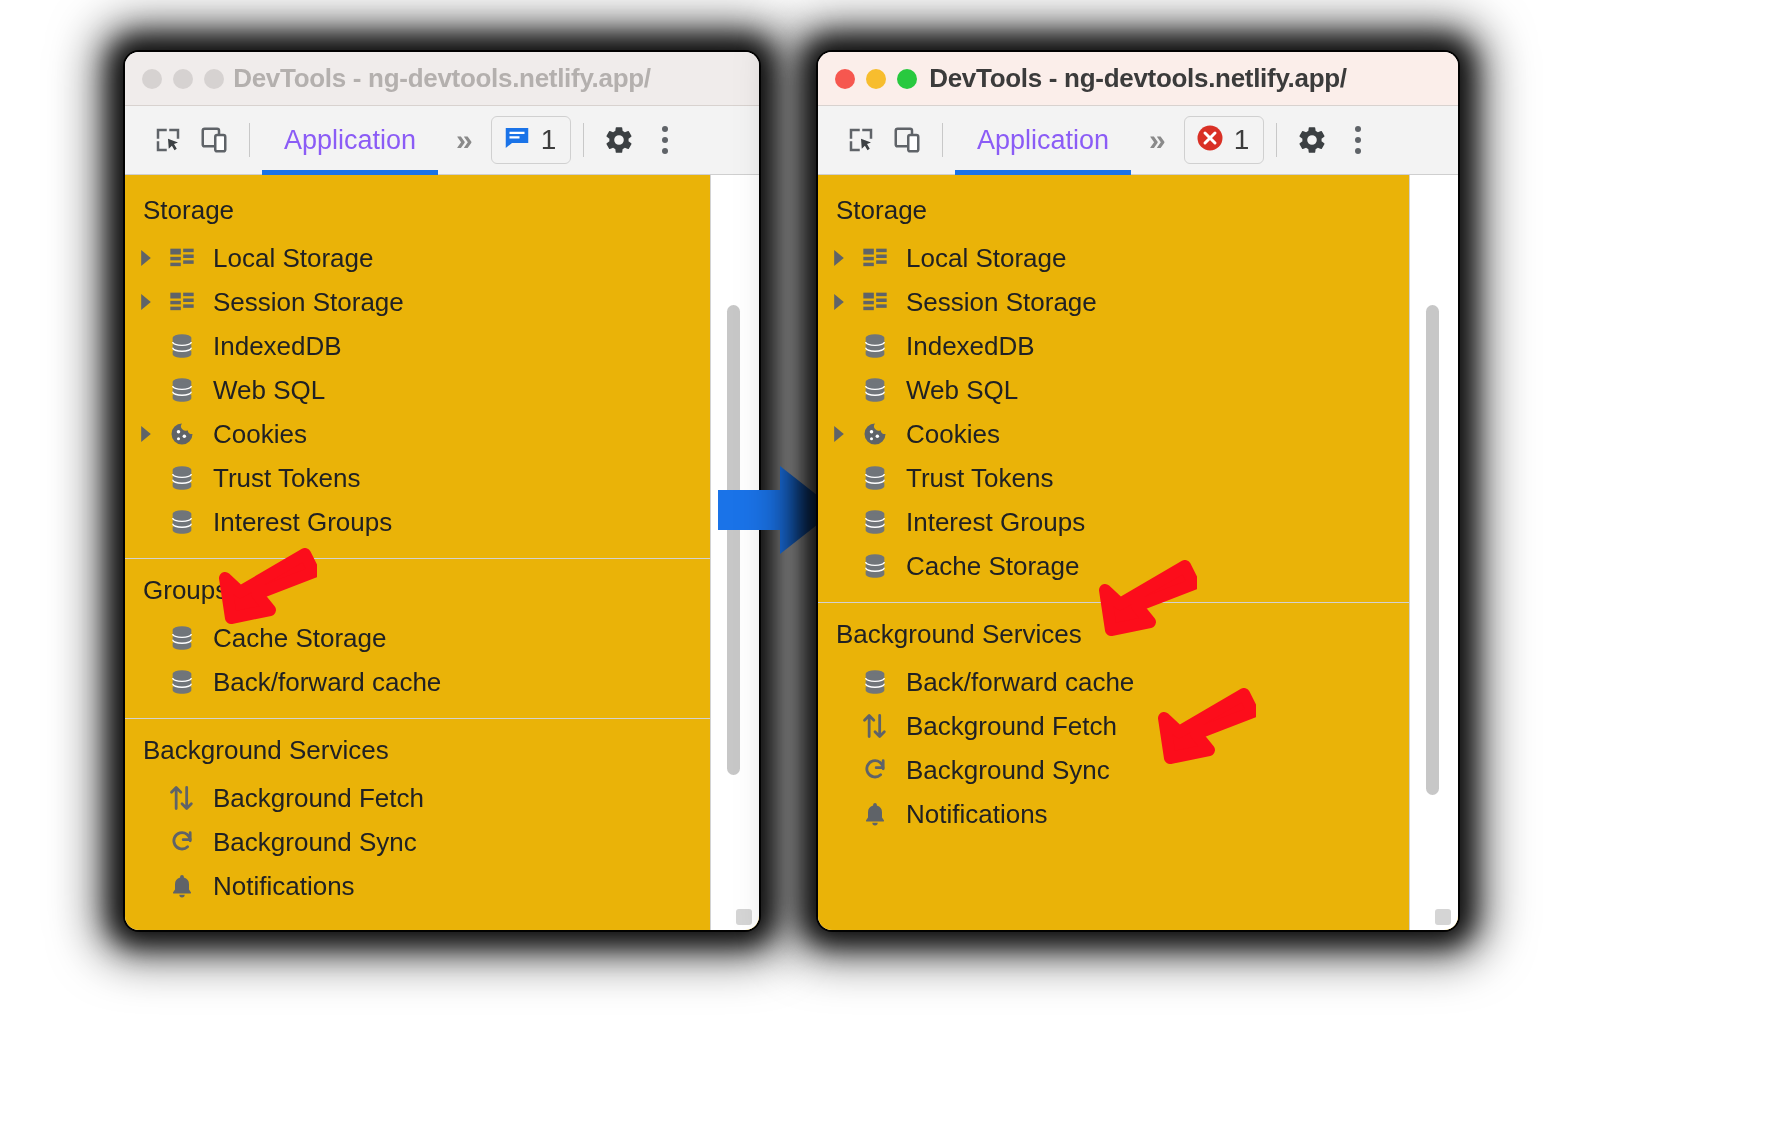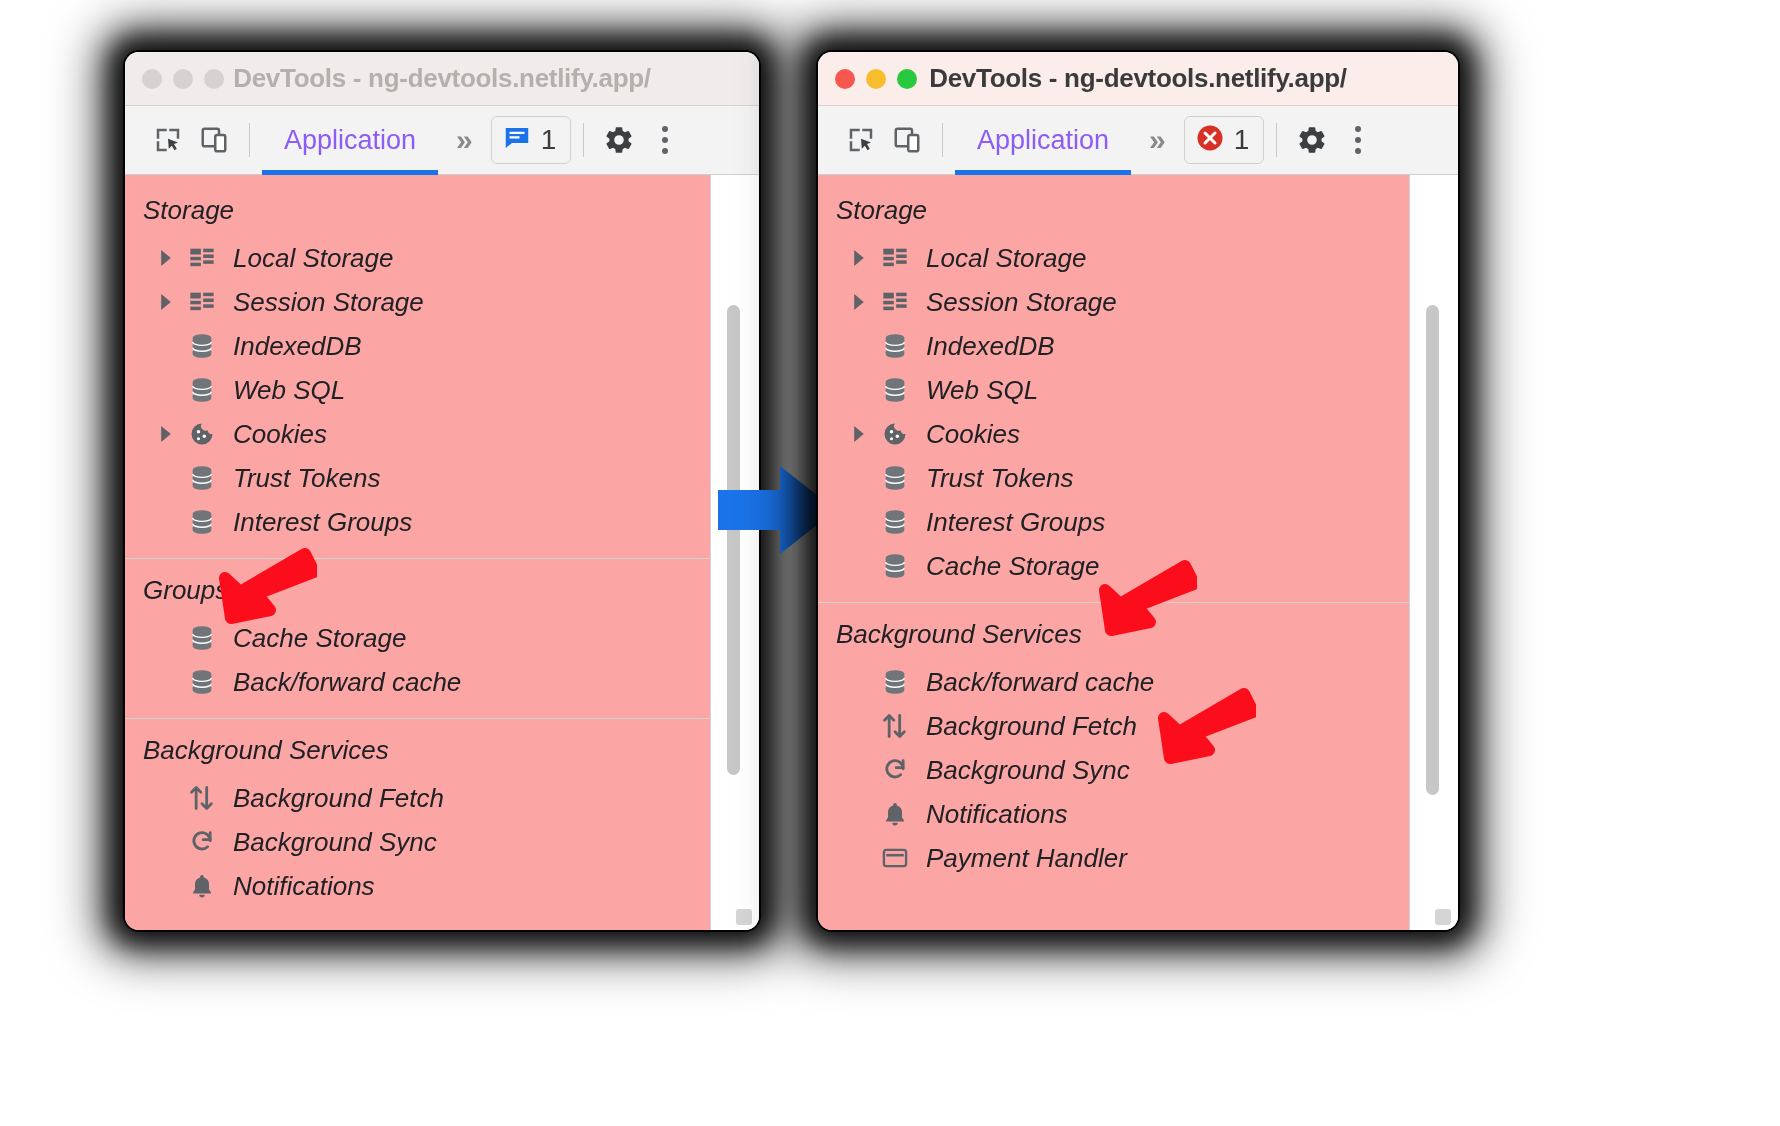"Storage" .panel { background: #fca5a5 -> #eab308; font-style: italic -> none }
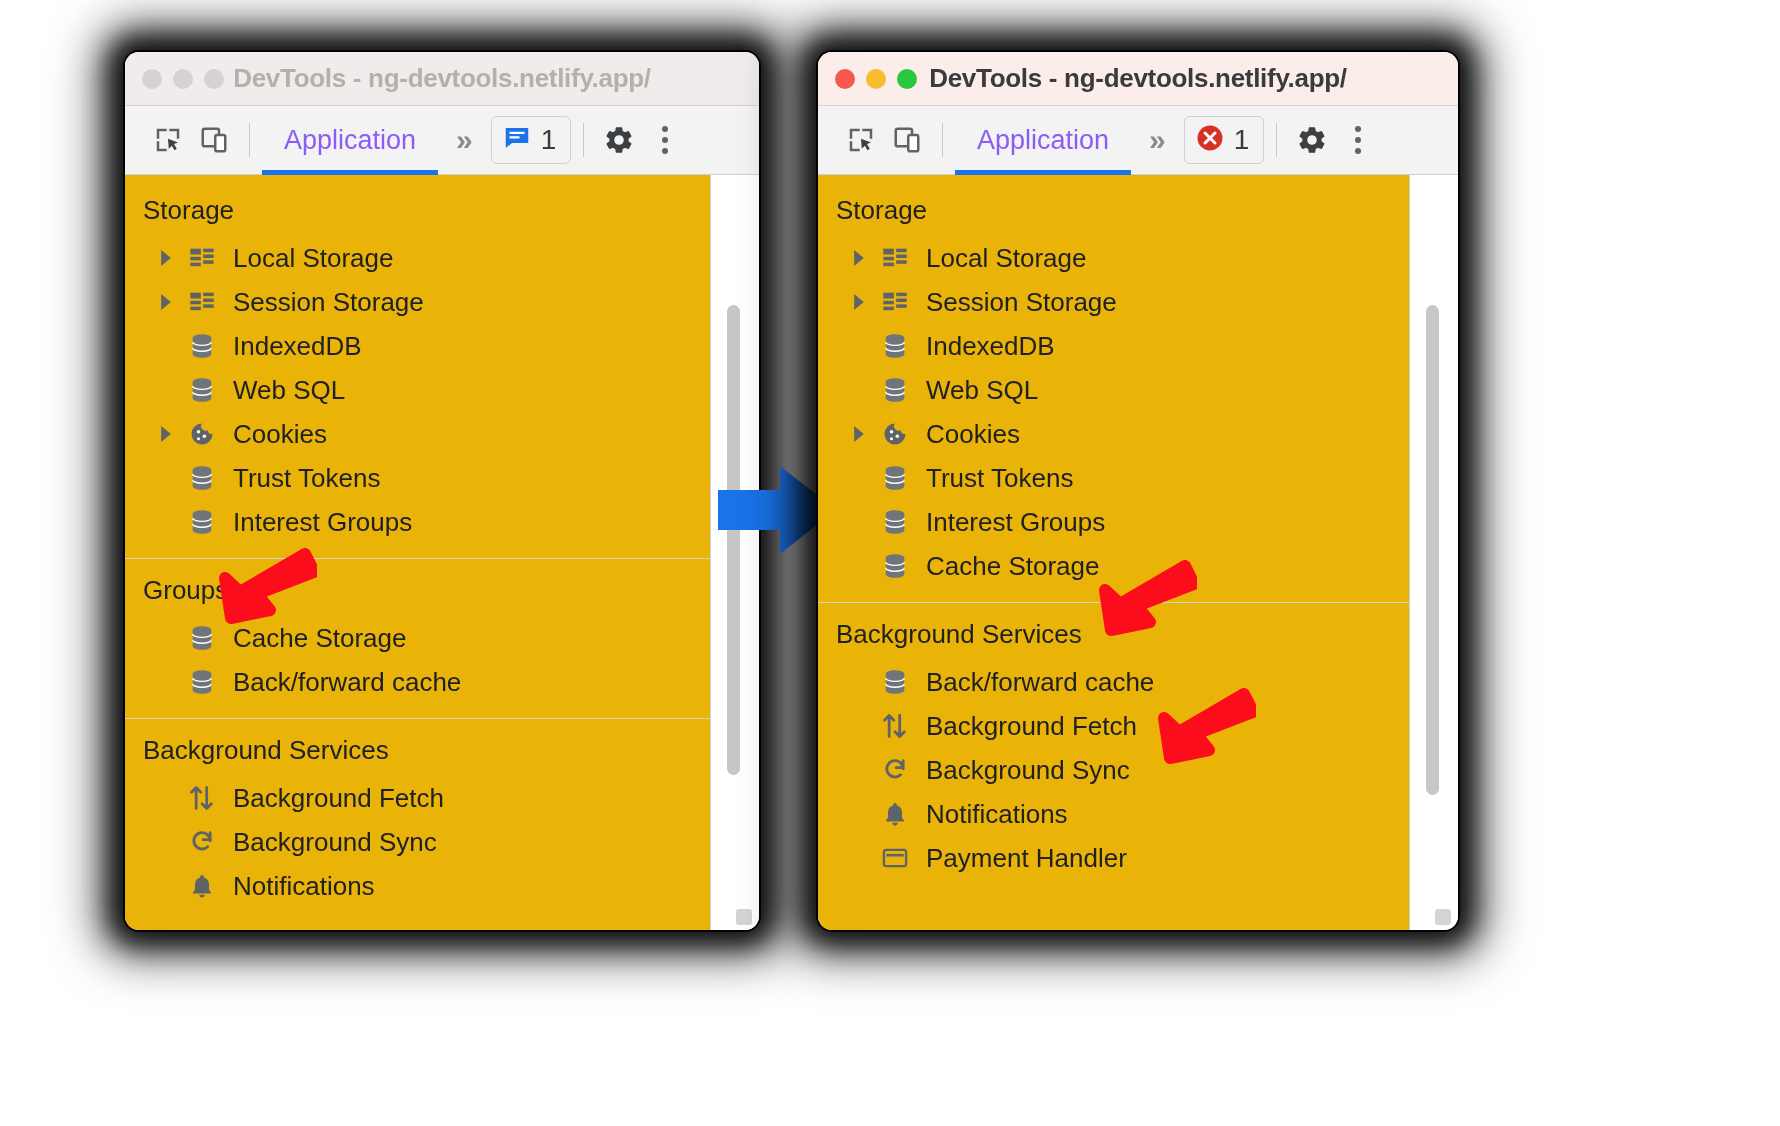"Local Storage" .row { padding-left: 28px -> 8px }
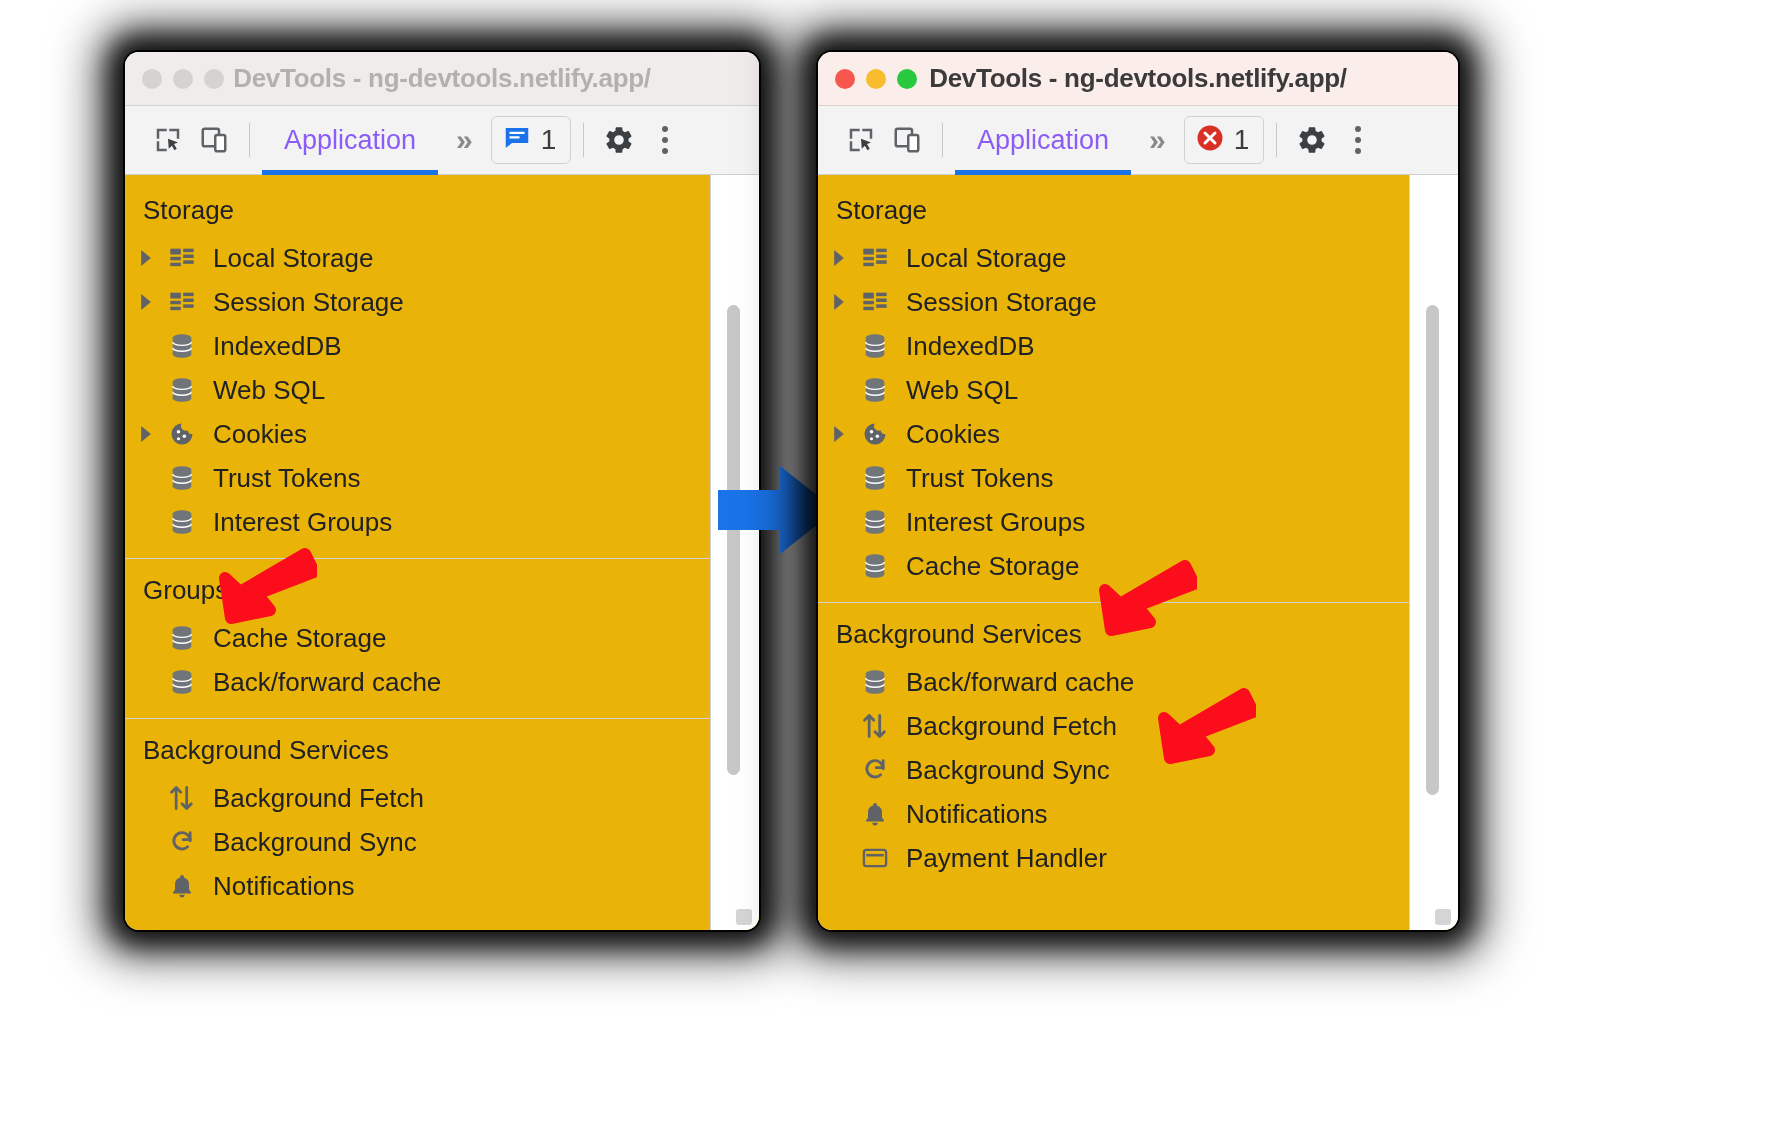"Payment Handler" div.row { html: <div> <span></span> <span> <svg> <rect></rect> <rect></rect> </svg> </span> <span>Payment Handler</span> </div> -> none }
